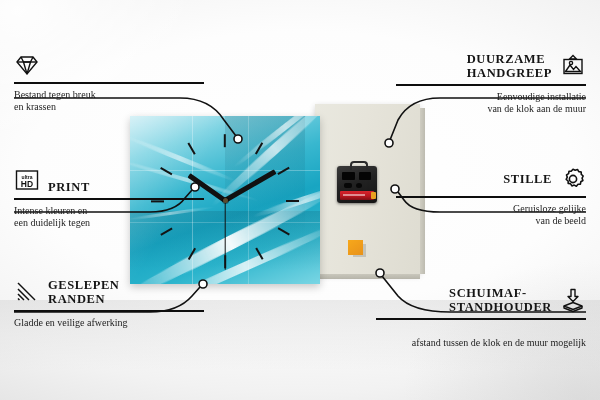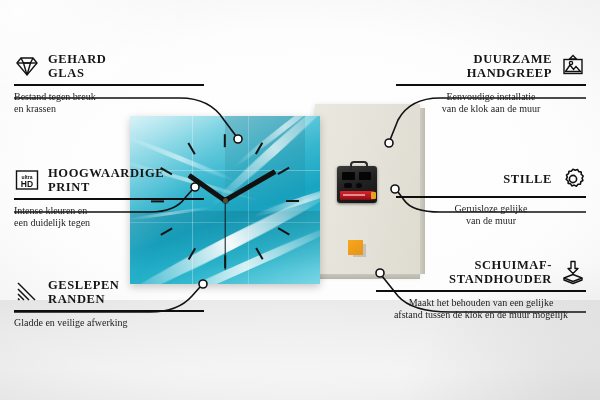"GEHARD" span.title { html: <span> <span>GEHARD</span><br> <span>GLAS</span> </span> -> none }
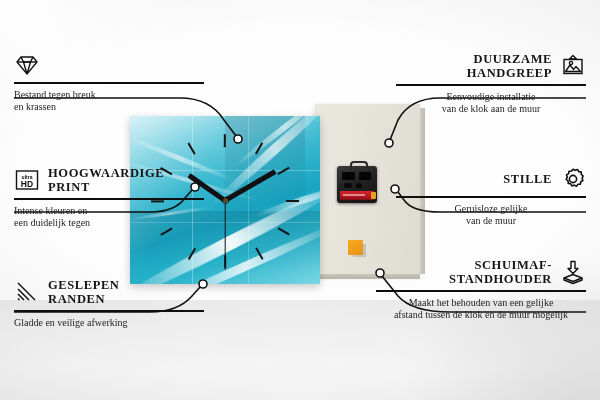"DUURZAME" .callout.right .title { text-align: right -> none }
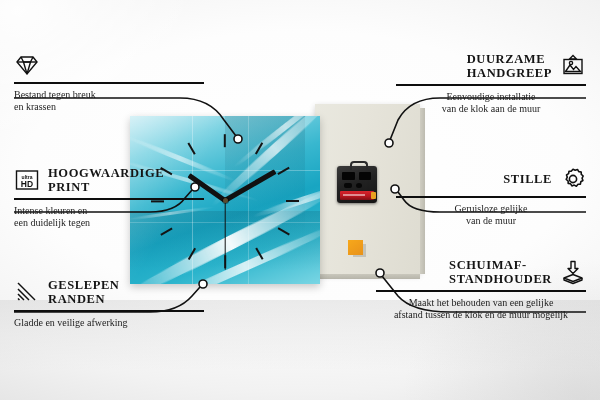"Eenvoudige installatie" .callout.right .desc { text-align: center -> right }
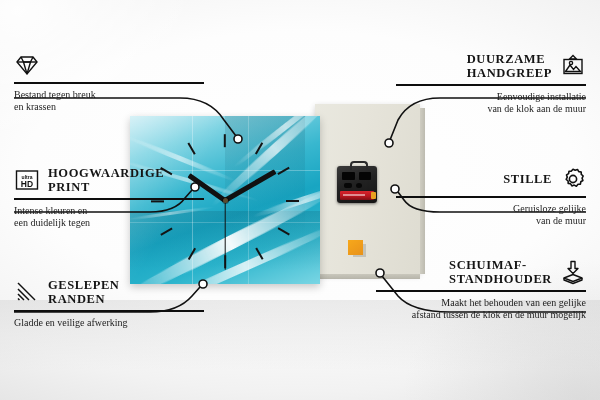"HOOGWAARDIGE" span { html: <span>HOOGWAARDIGE</span> -> none }
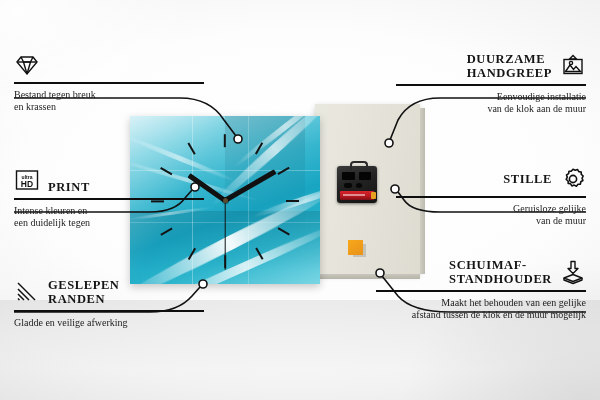"van de muur" span { text: muur -> beeld }
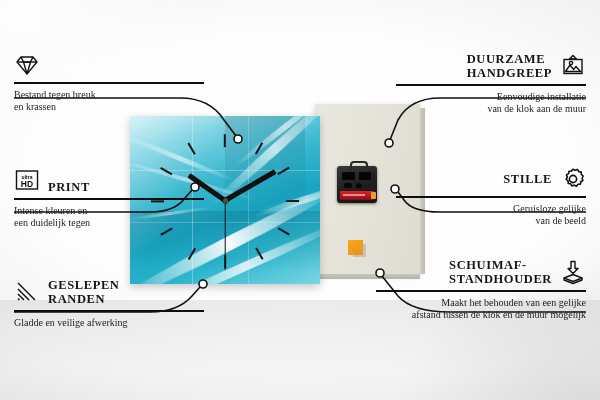"SCHUIMAF-" div.callout { top: 258px -> 286px }
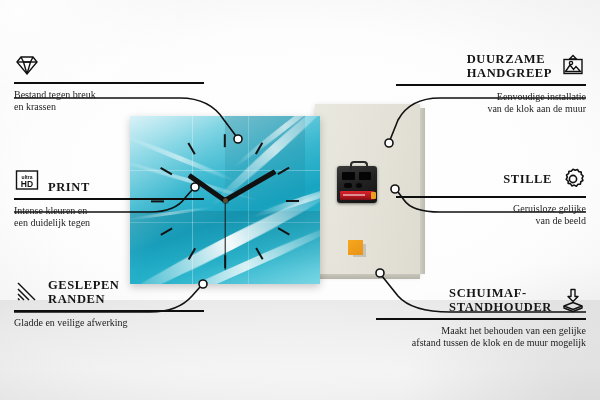"Maakt het behouden van een" span { html: <span>Maakt het behouden van een gelijke</span> -> none }
